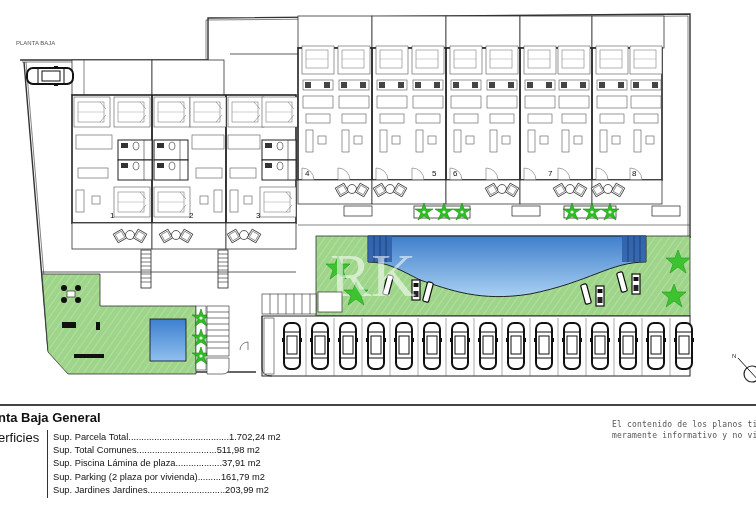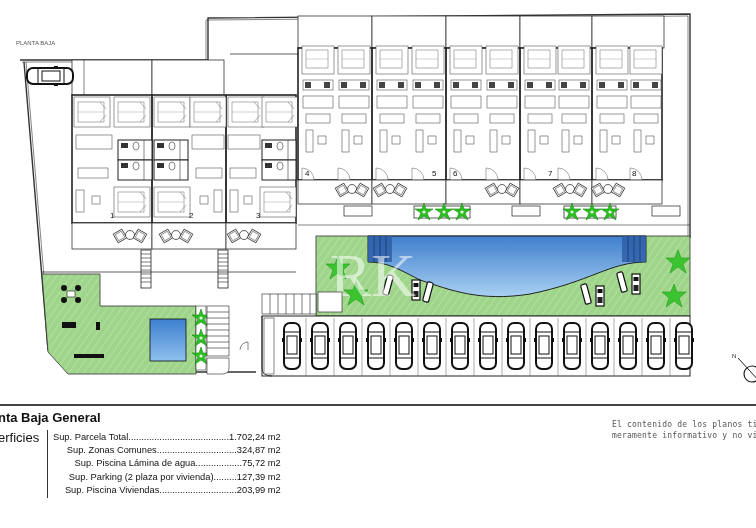"Sup. Parcela Total" .legend-row { justify-content: flex-end -> none }
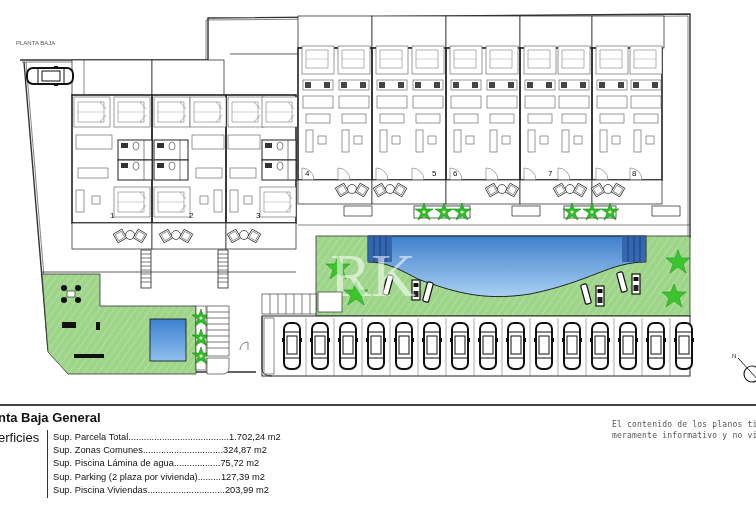"Sup. Zonas Comunes" span.lbl { text: Zonas -> Total }
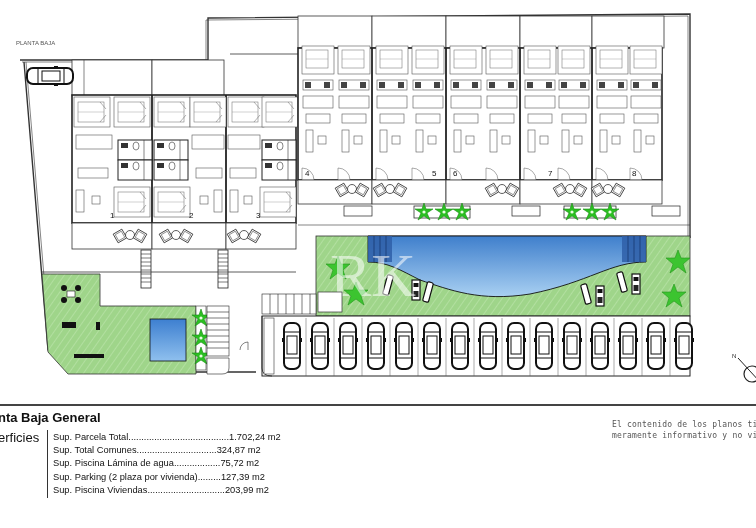"324,87 m2" span.val { text: 324,87 -> 511,98 }
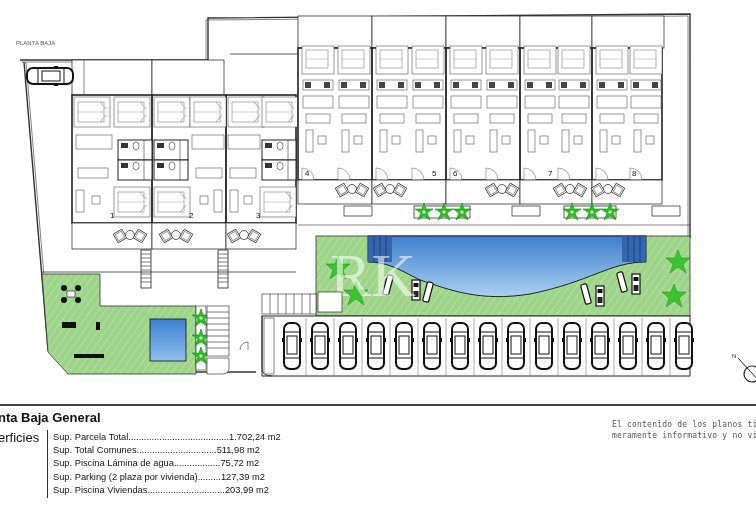"Sup. Piscina Lámina de agua" span.lbl { text: agua -> plaza }
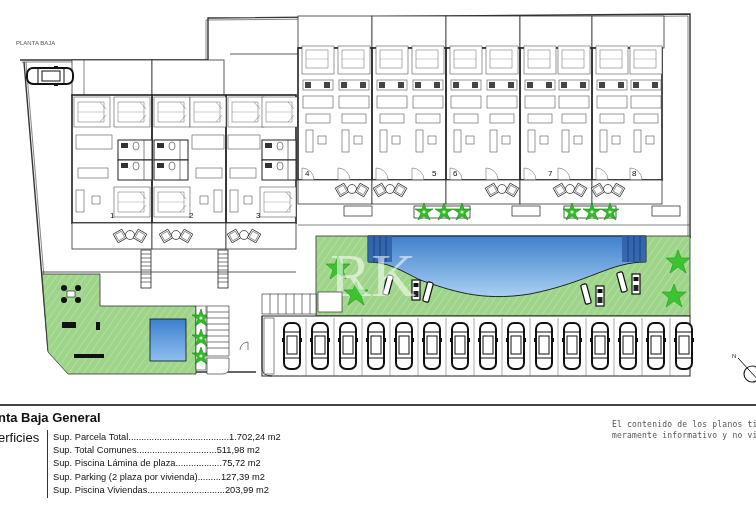"75,72 m2" span.val { text: 75,72 -> 37,91 }
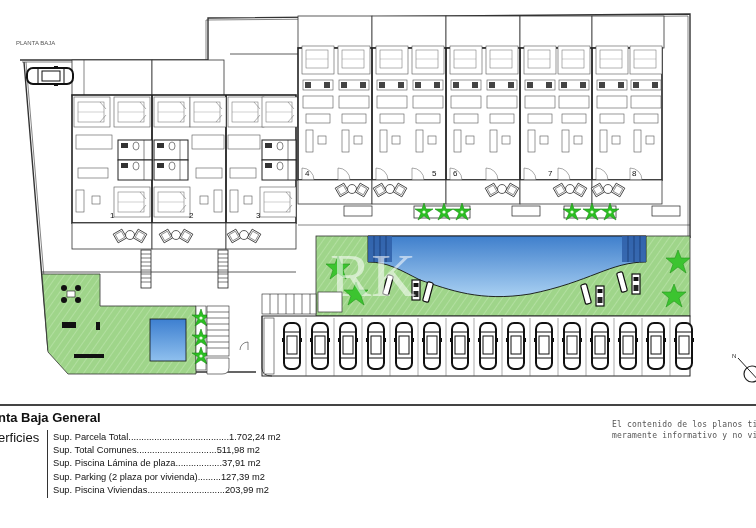"127,39 m2" span.val { text: 127,39 -> 161,79 }
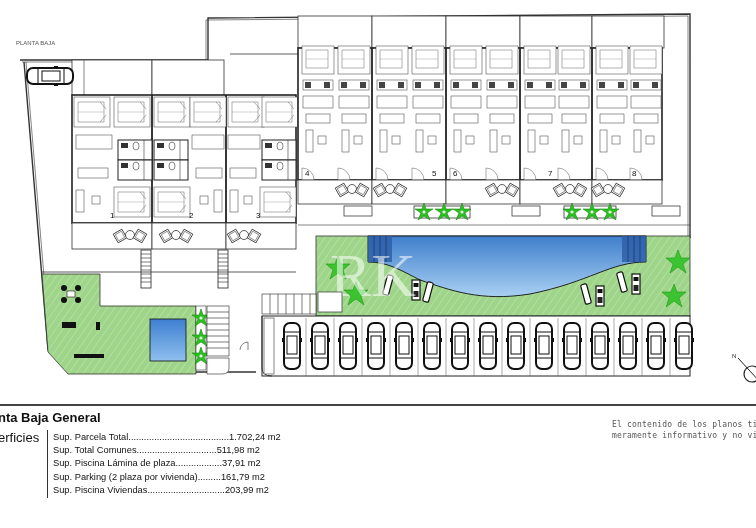"Sup. Piscina Viviendas" span.lbl { text: Piscina Viviendas -> Jardines Jardines }
